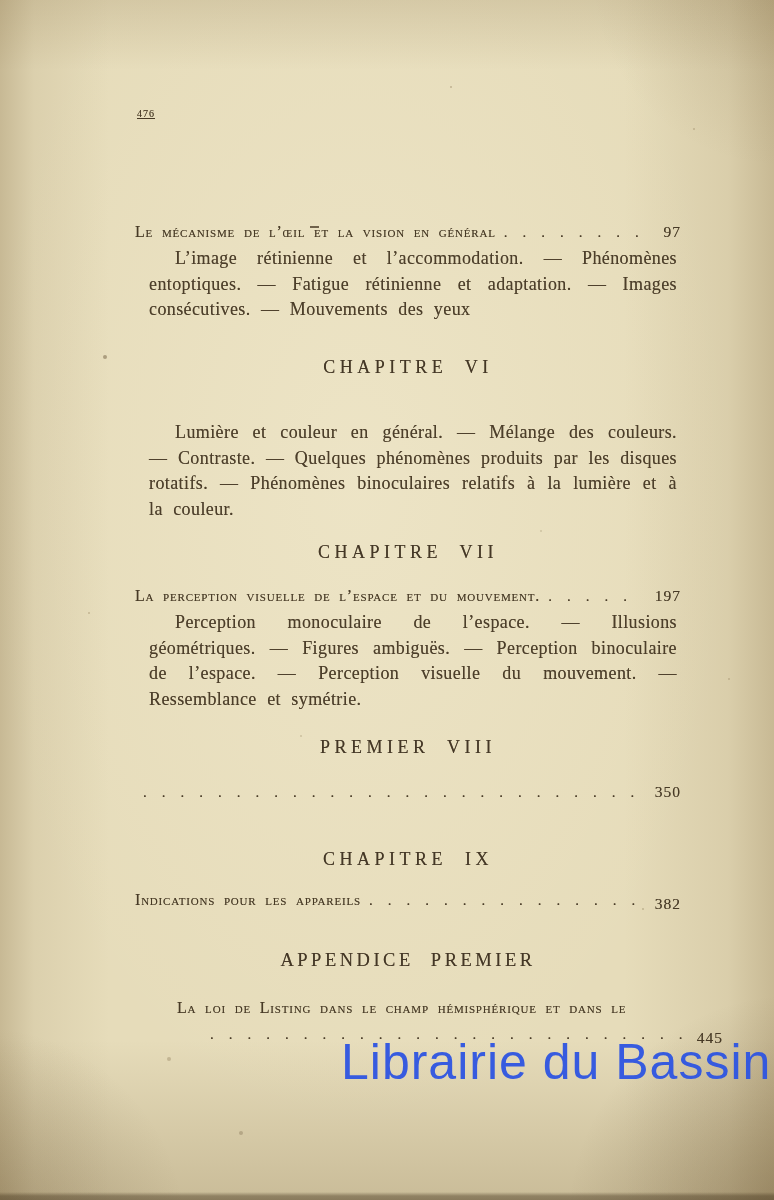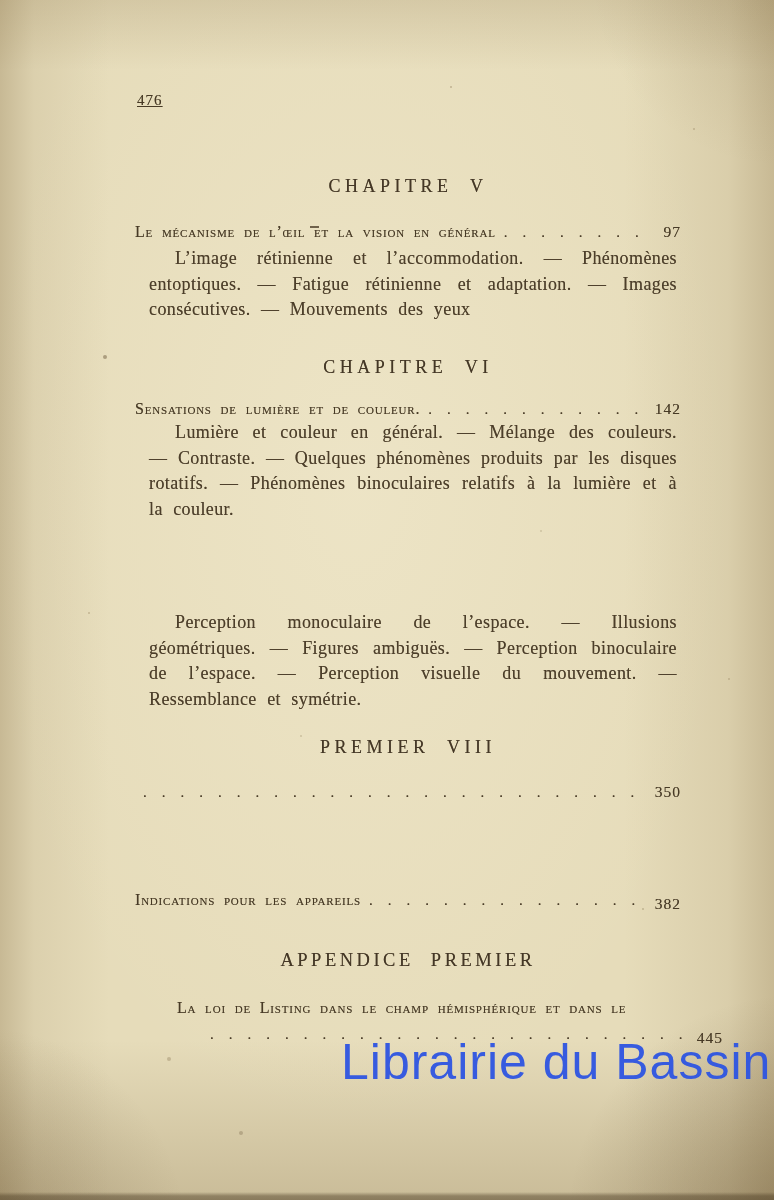"476" .folio { font-size: 15px -> 10px; top: 92px -> 108px }
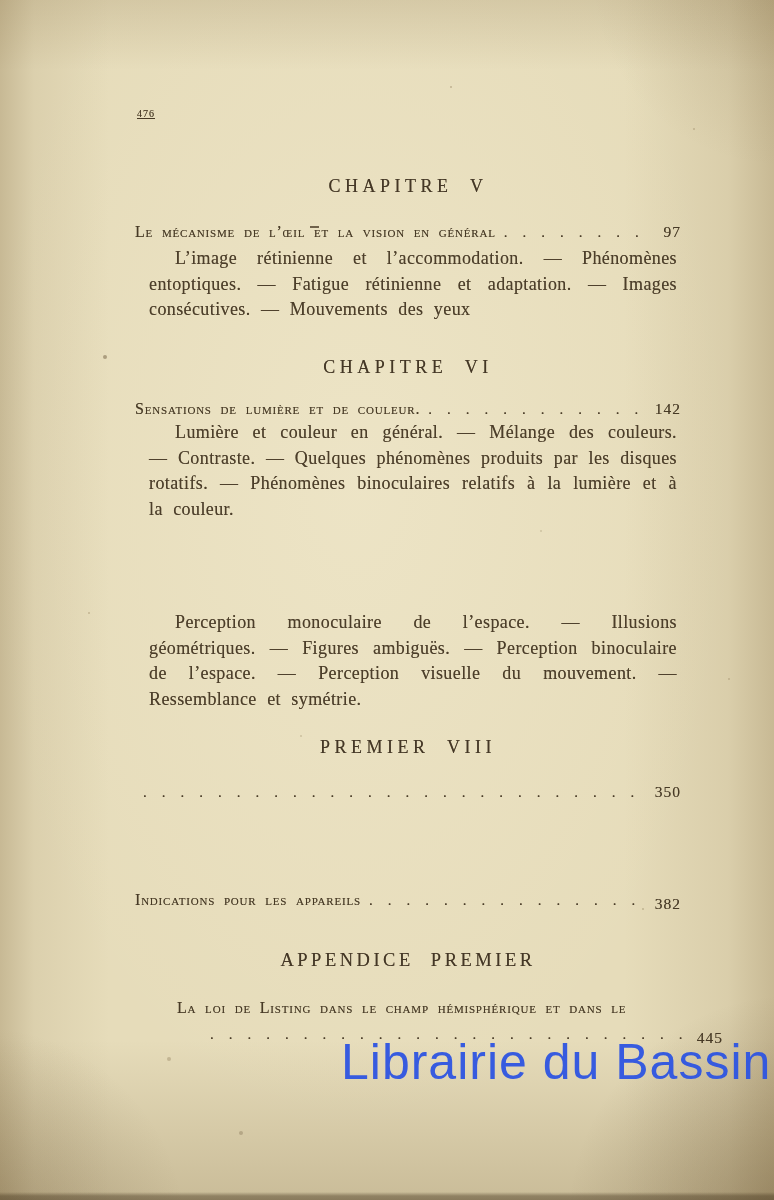"CHAPITRE V" div.chap { html: <div>CHAPITRE V</div> -> none }
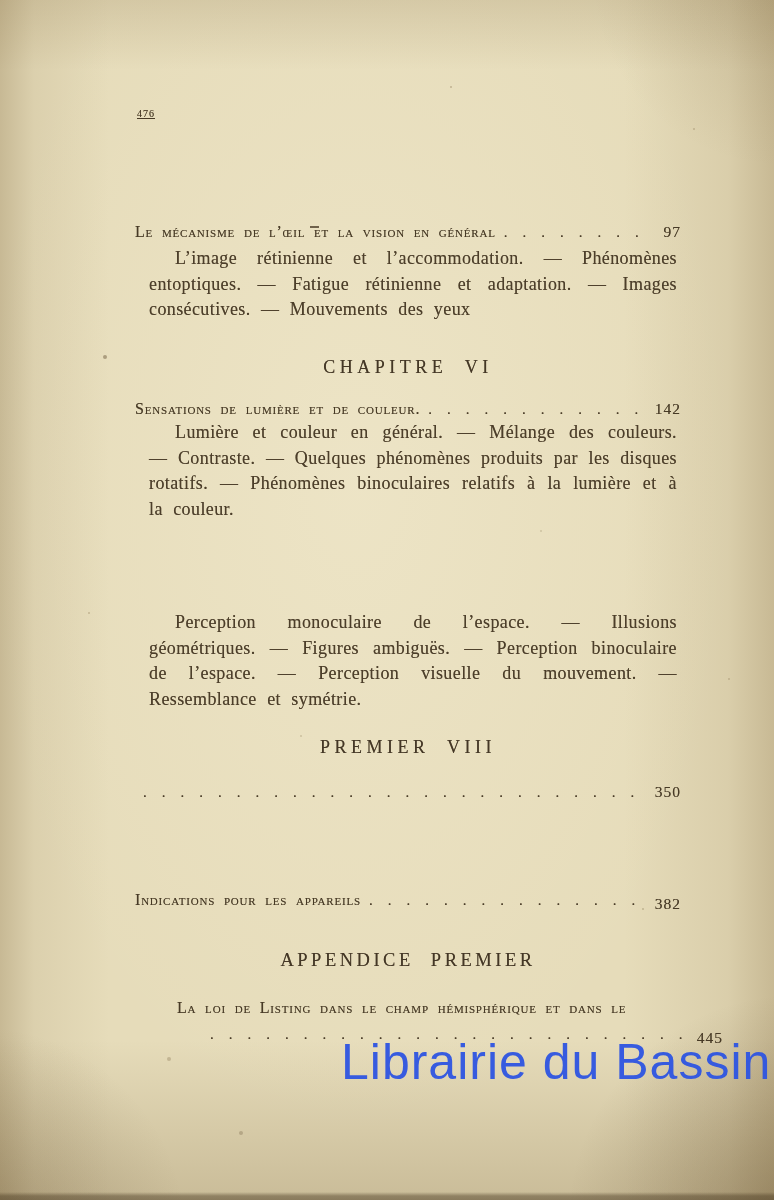"Sensations de lumière et de" div.entry { html: <div> <span>Sensations de lumière et de couleur.</span> <span></span> <span>142</span> </div> -> none }
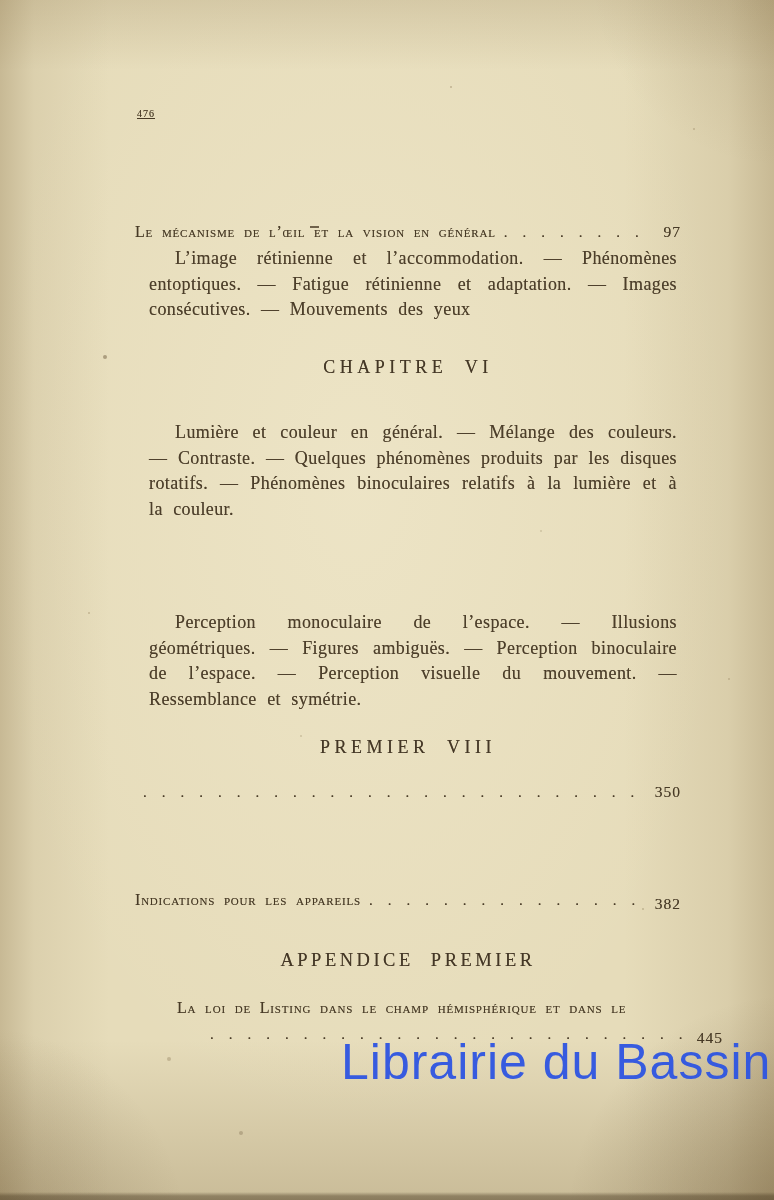"CHAPITRE VII" div.chap { html: none -> <div>CHAPITRE VII</div> }
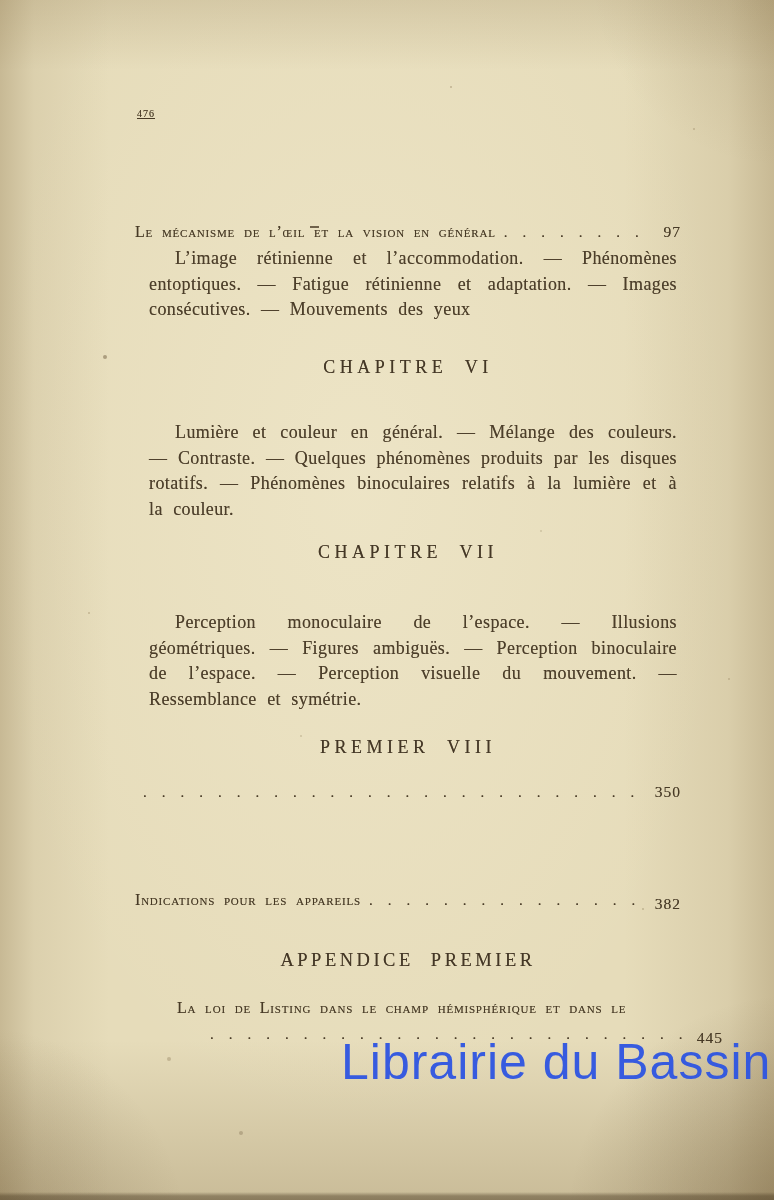"La perception visuelle de l’espace" div.entry { html: none -> <div> <span>La perception visuelle de l’espace et du mouvement.</span> <span></span> <span>197</span> </div> }
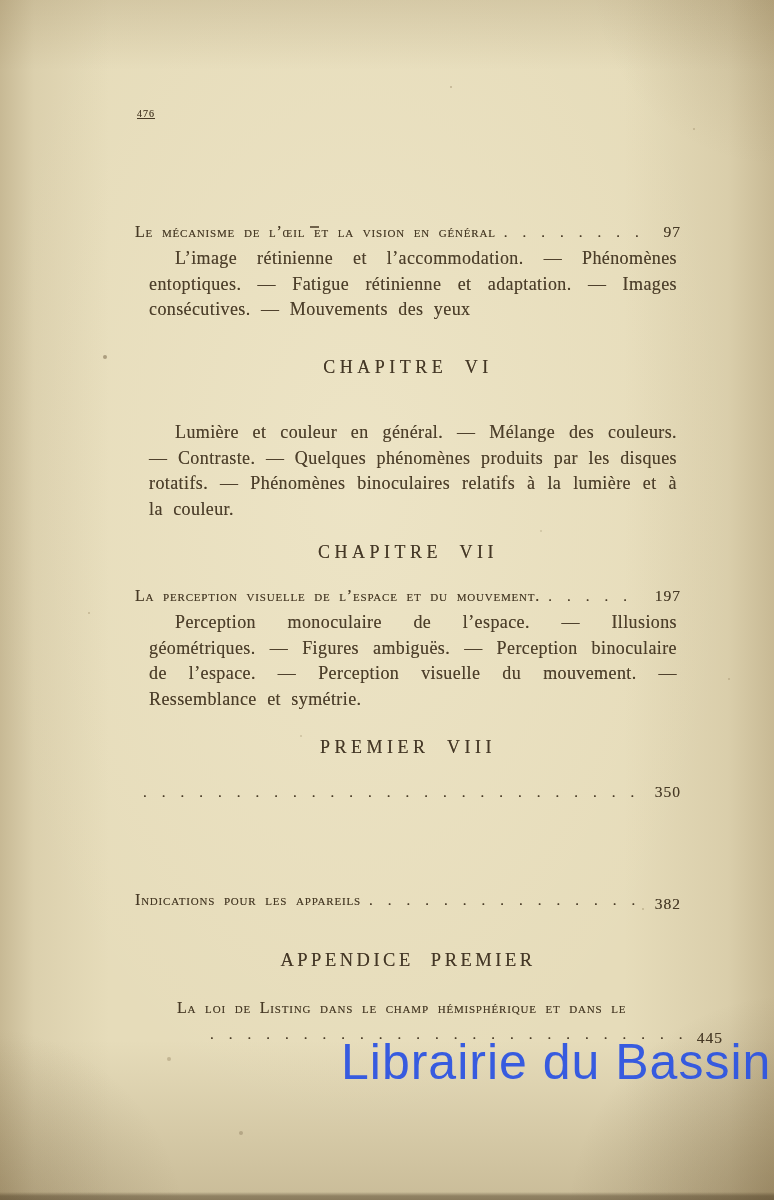"CHAPITRE IX" div.chap { html: none -> <div>CHAPITRE IX</div> }
